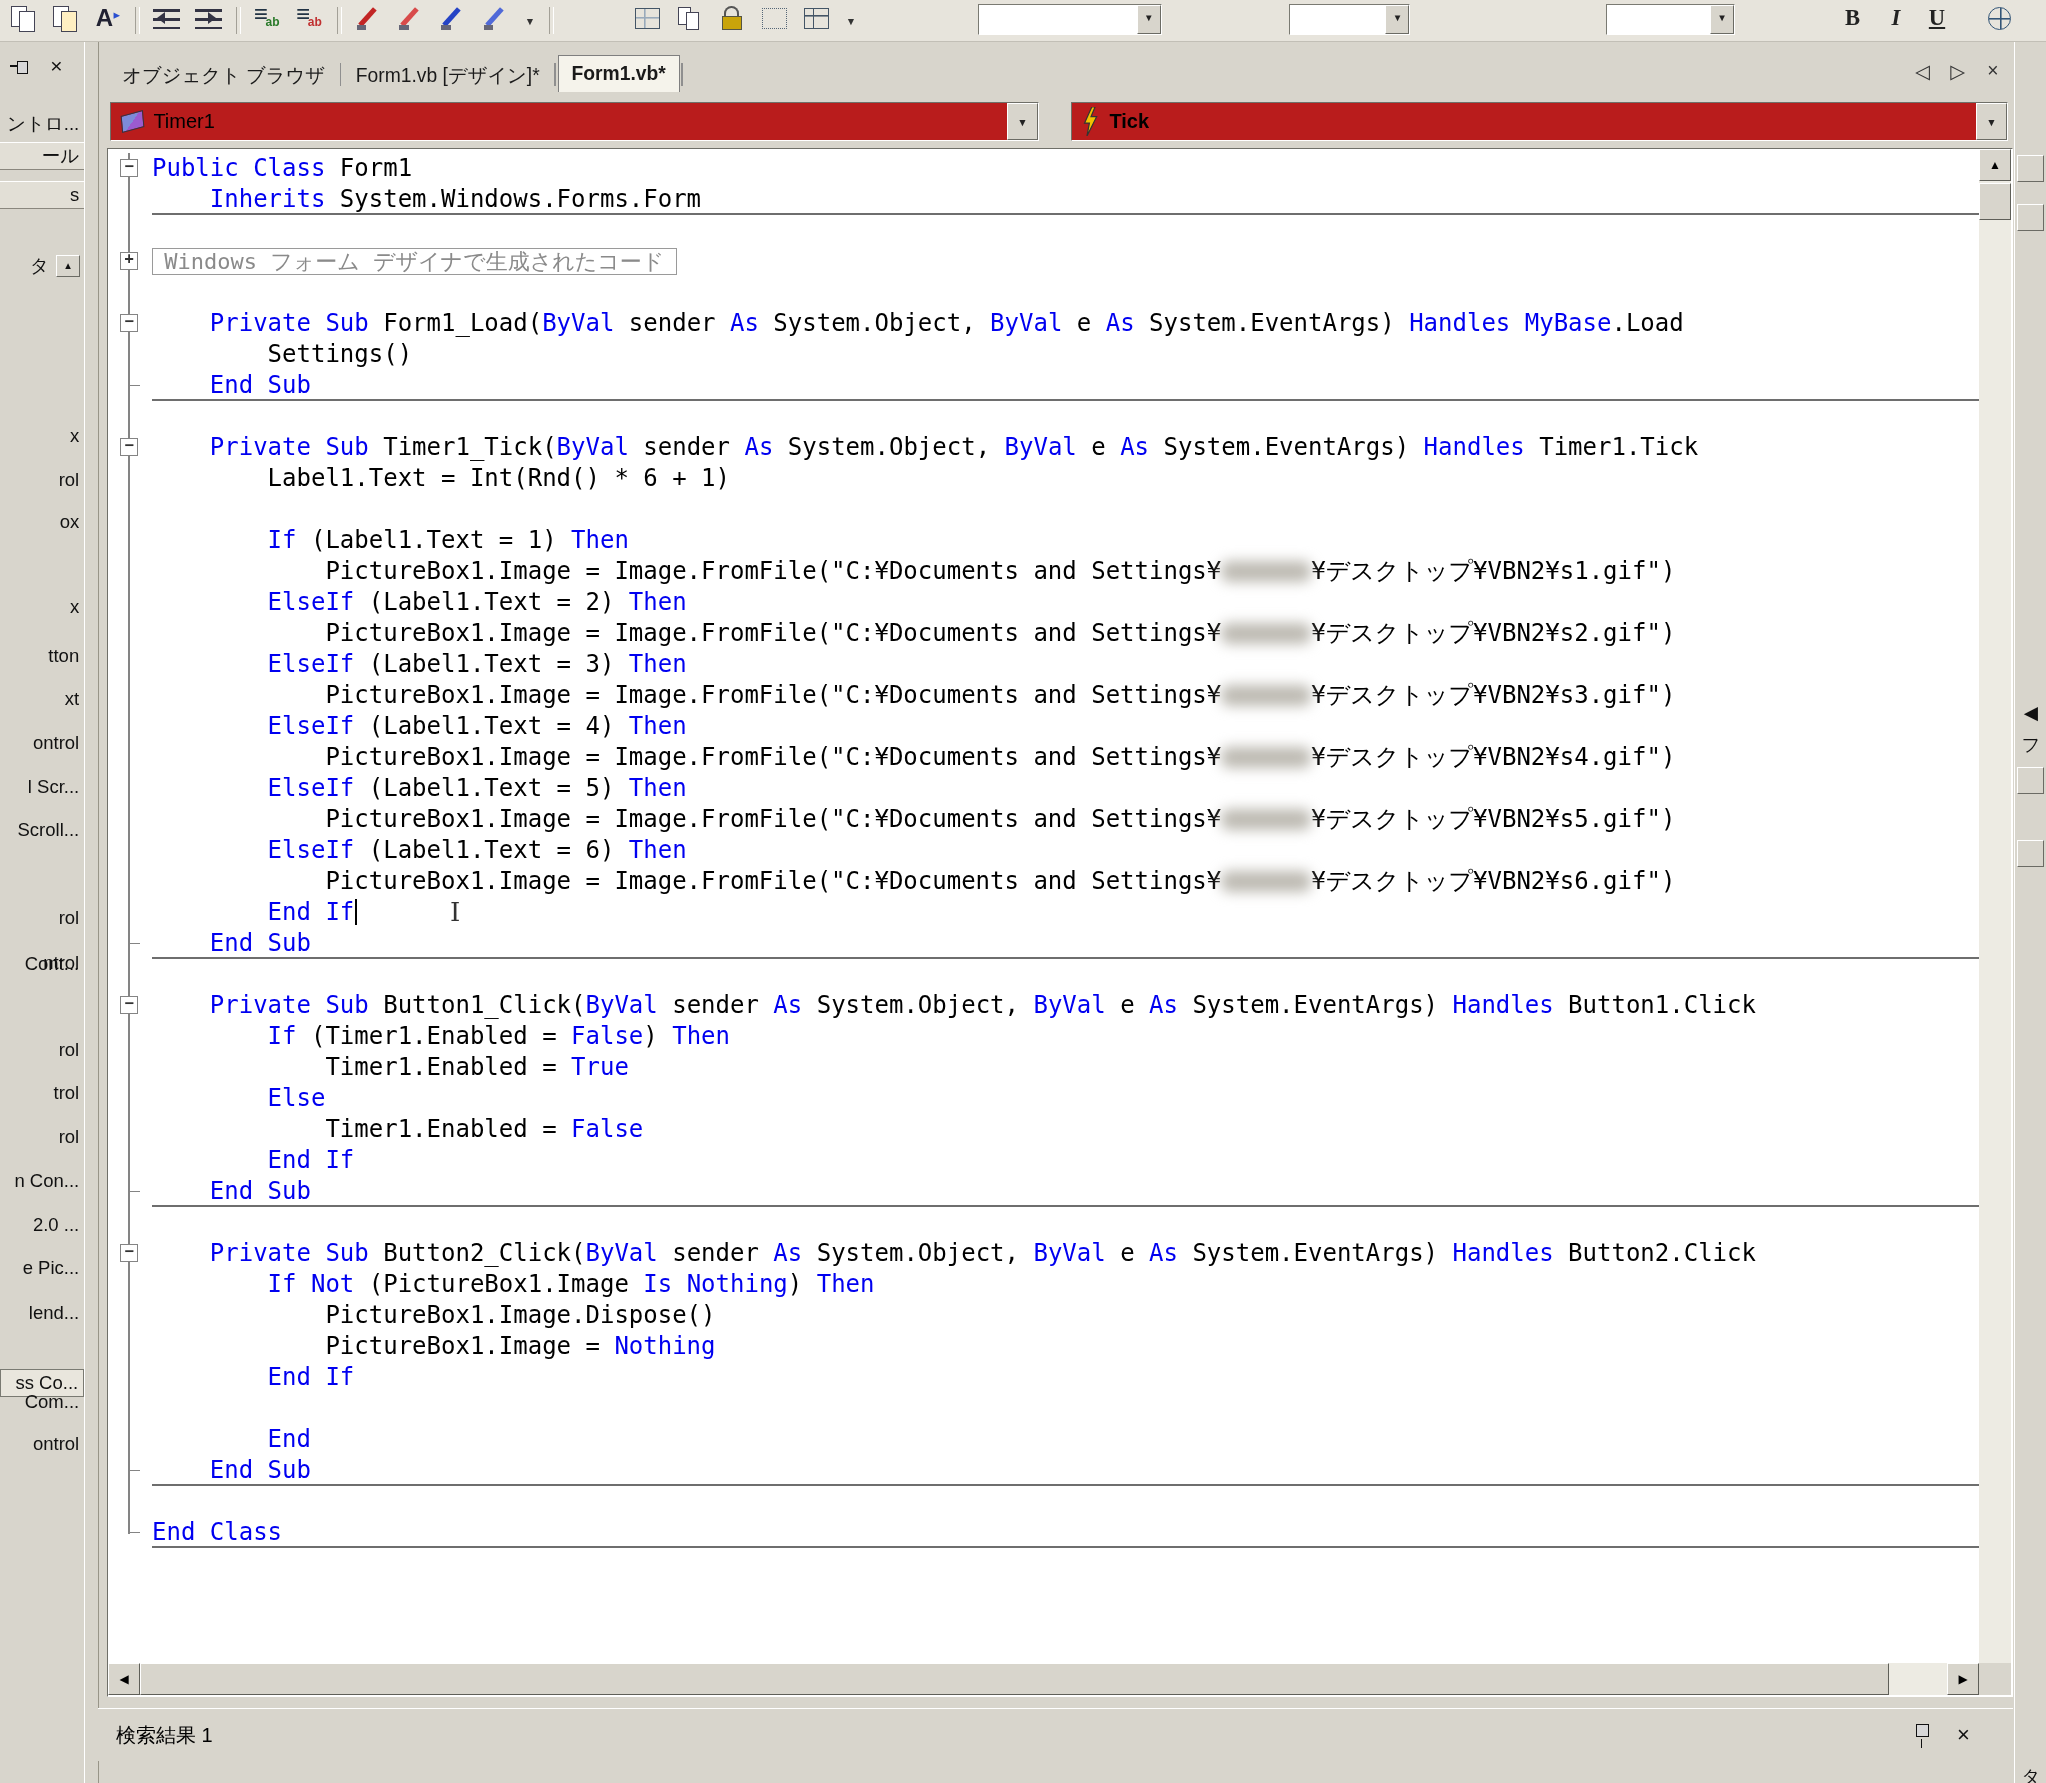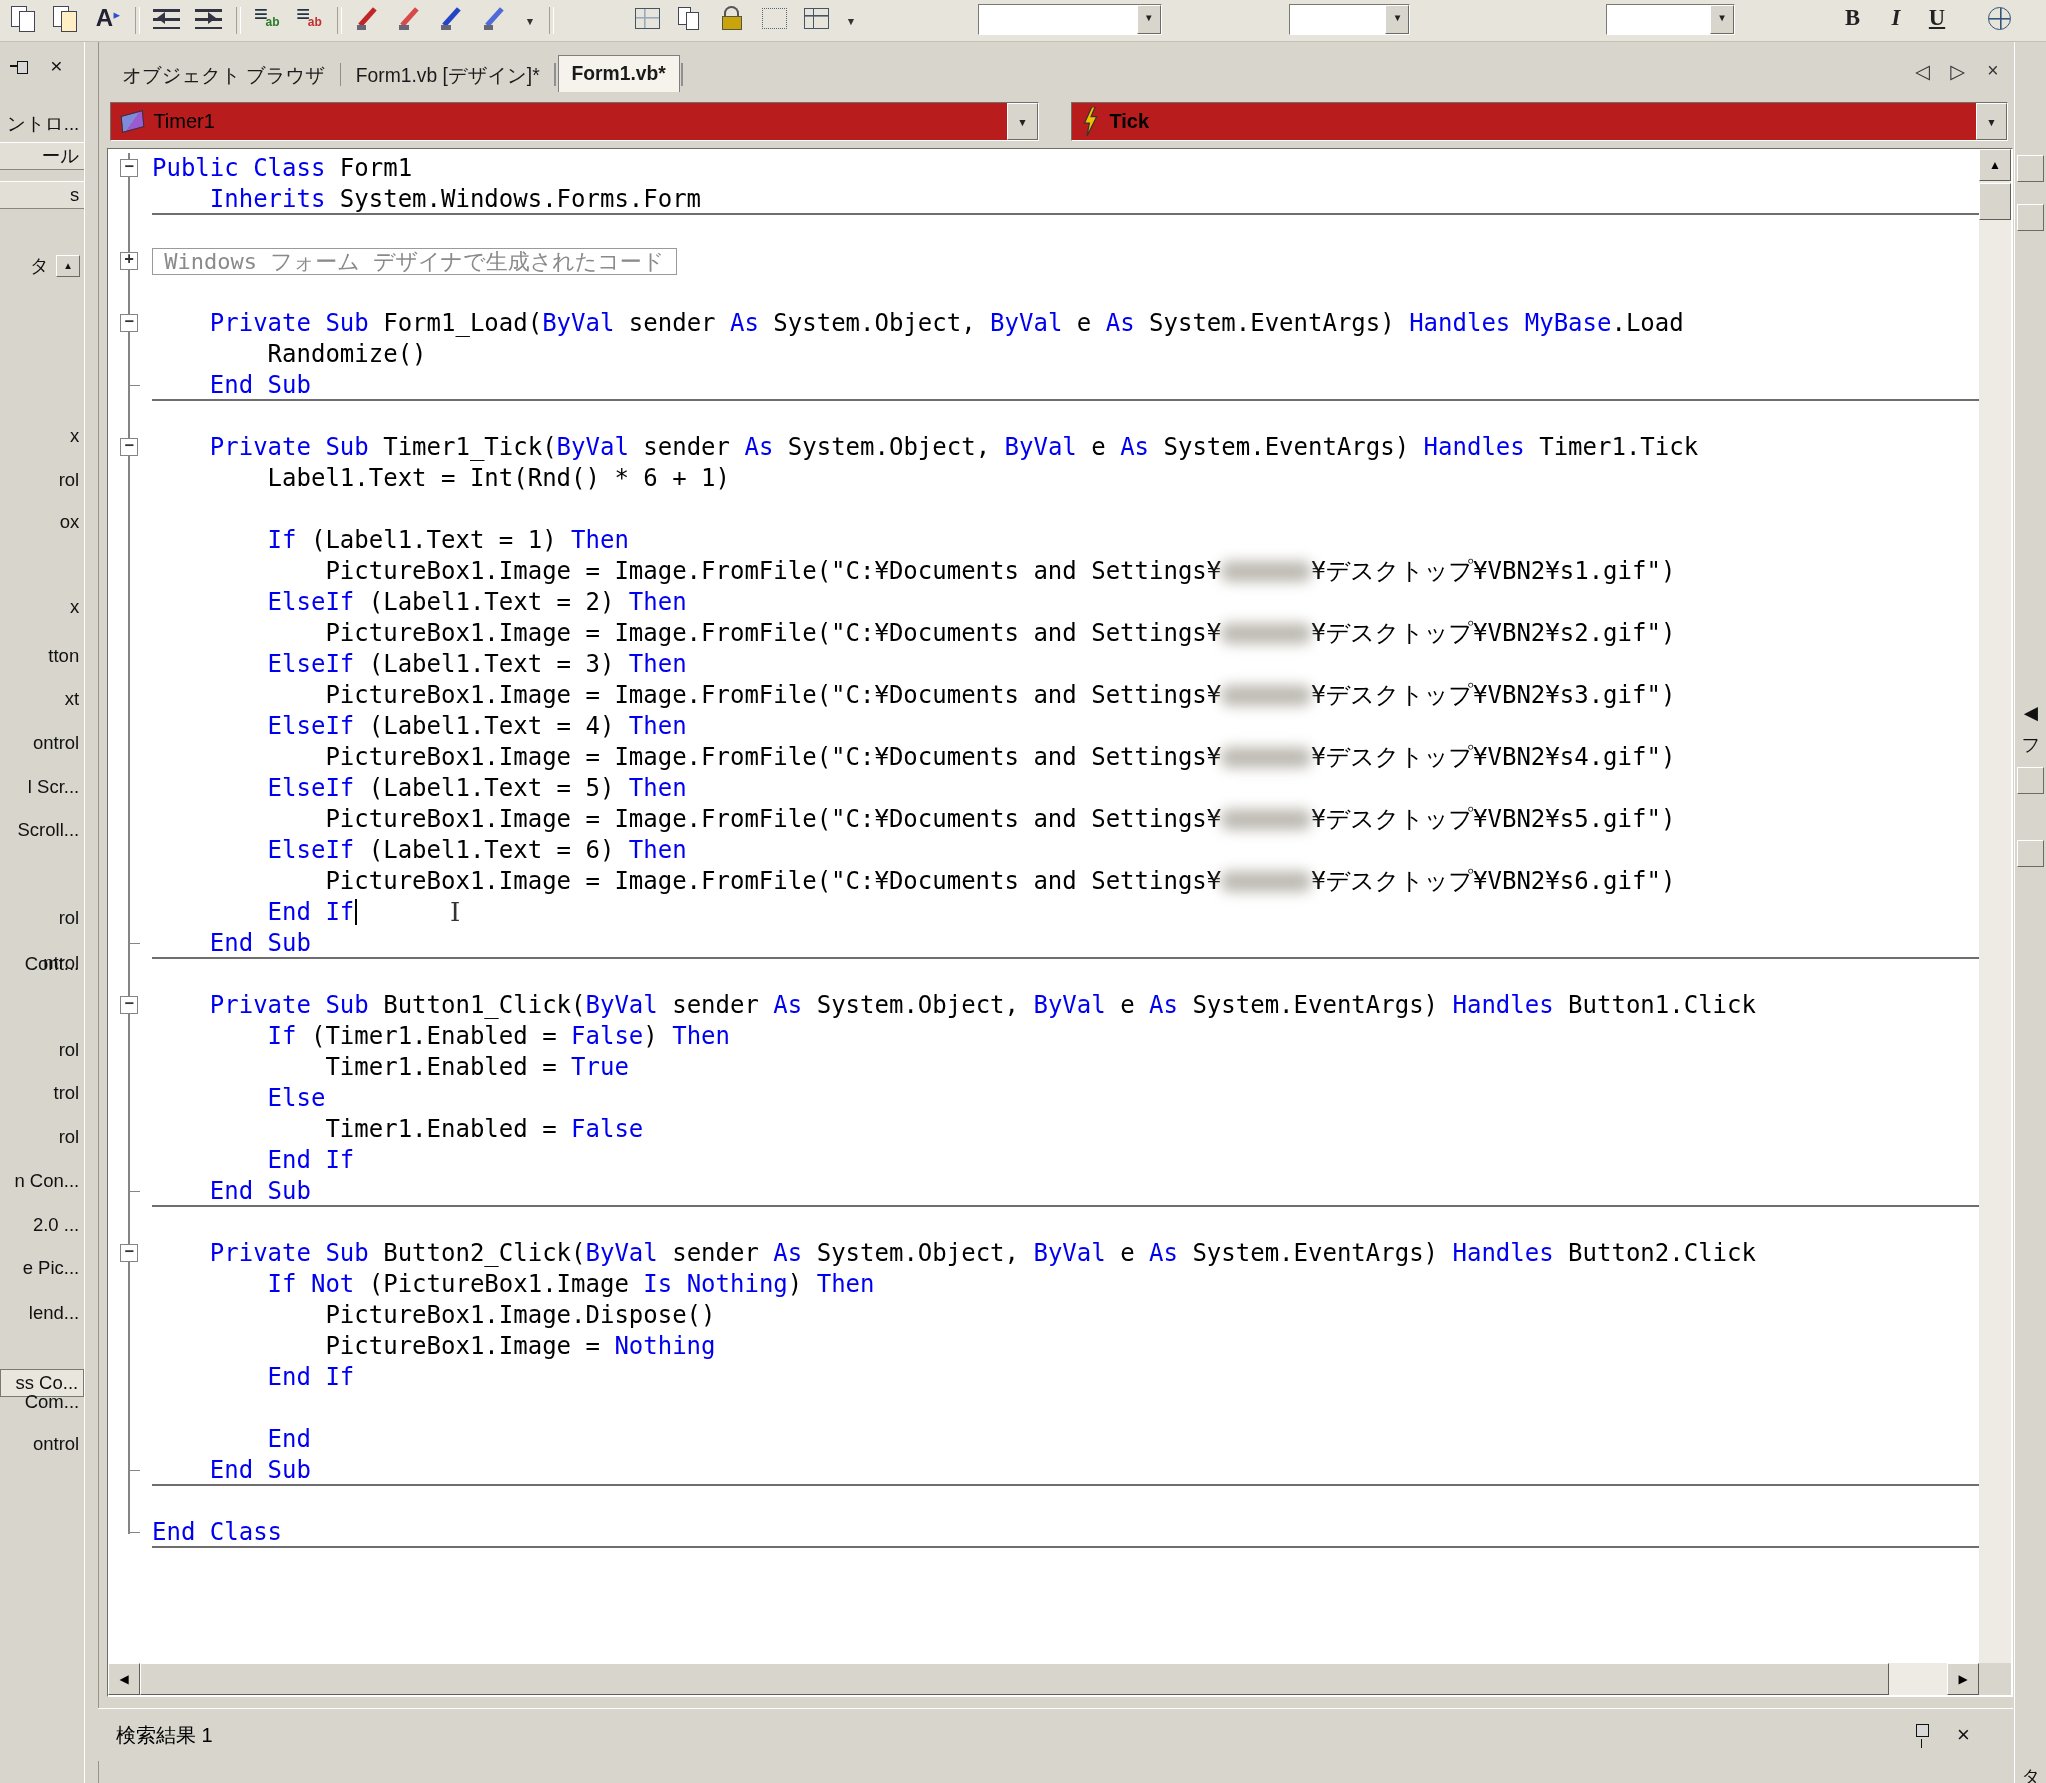"Randomize()" span.c-n { text: Randomize -> Settings }
